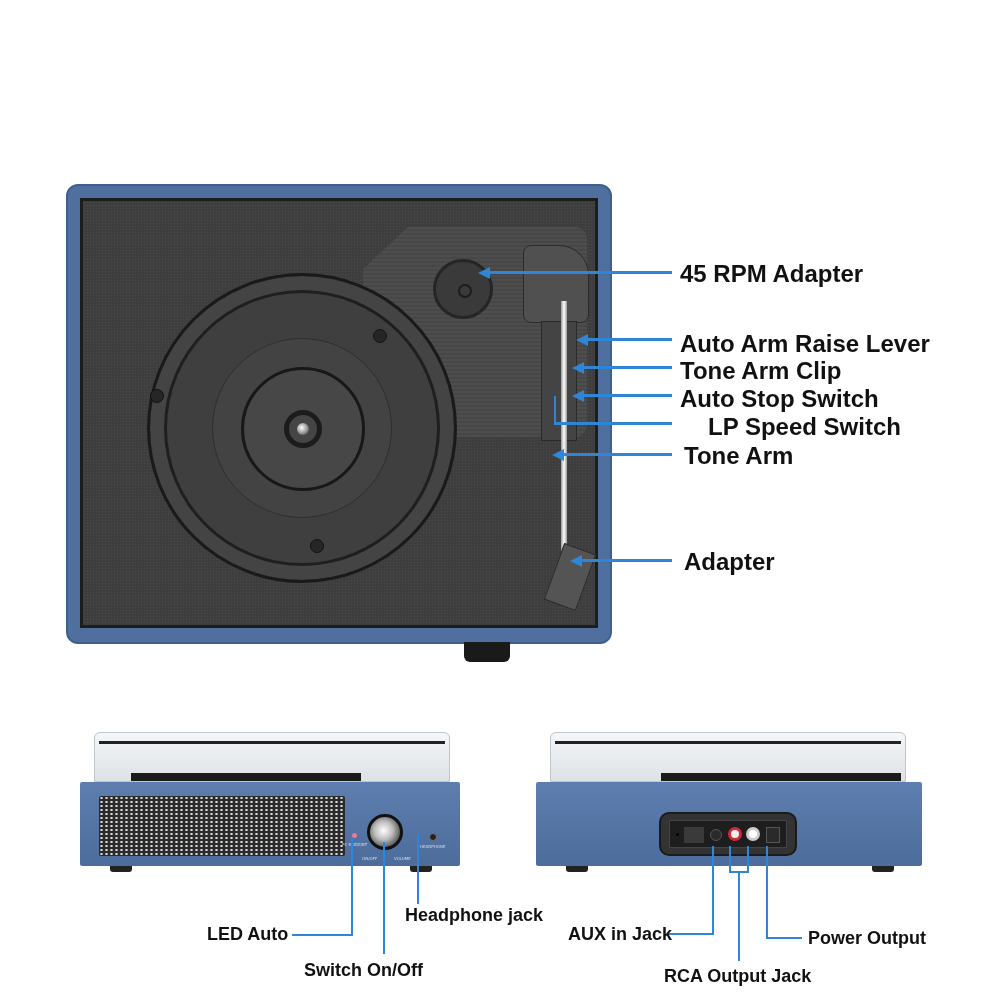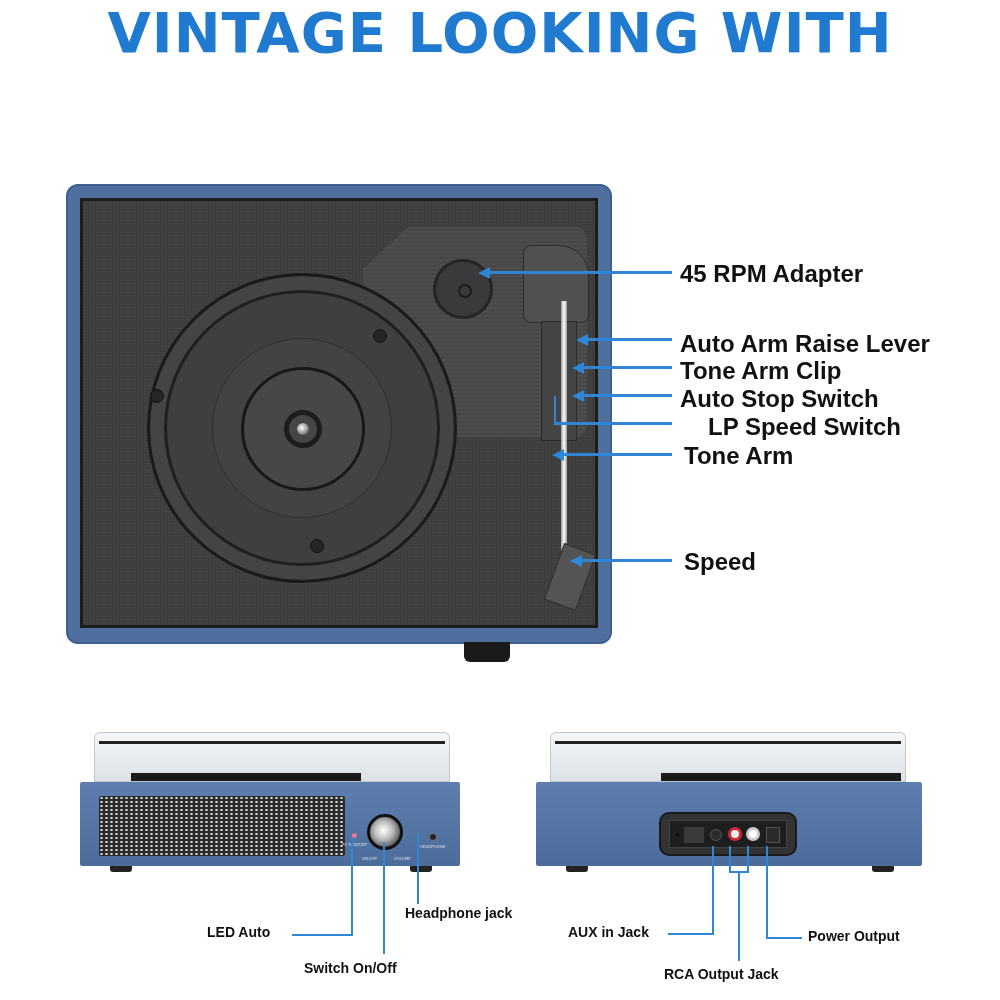"VINTAGE LOOKING WITH" div { html: <div>VINTAGE LOOKING WITH</div> -> none }
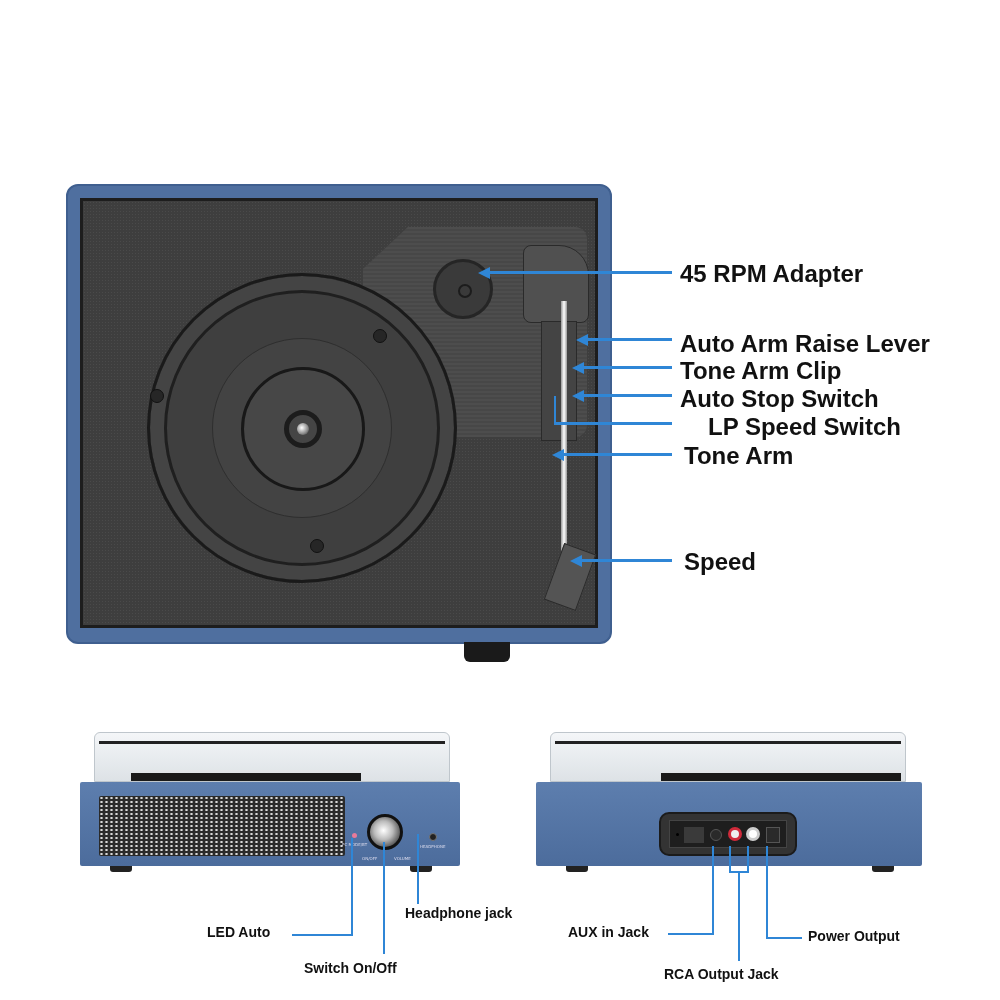"Speed" div.callout-label { text: Speed -> Adapter }
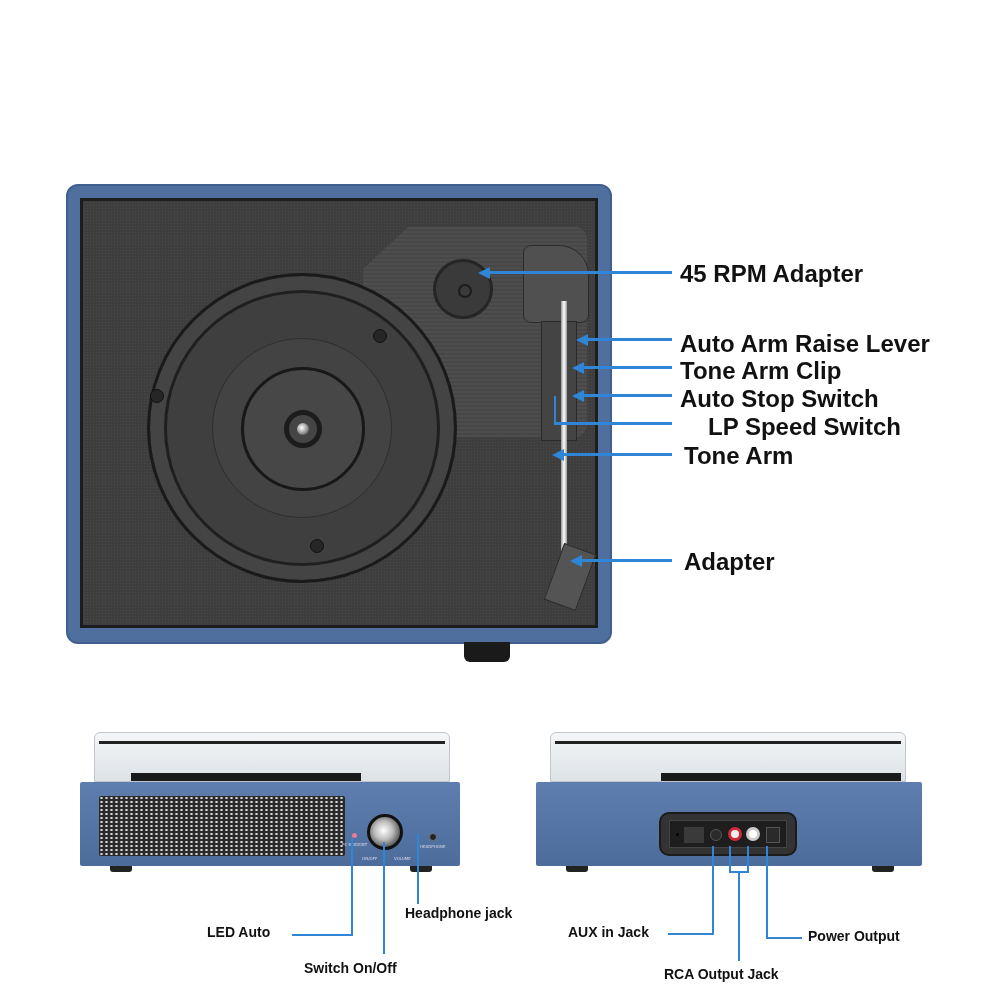"Headphone jack" .bottom-label { font-size: 14px -> 18px }
